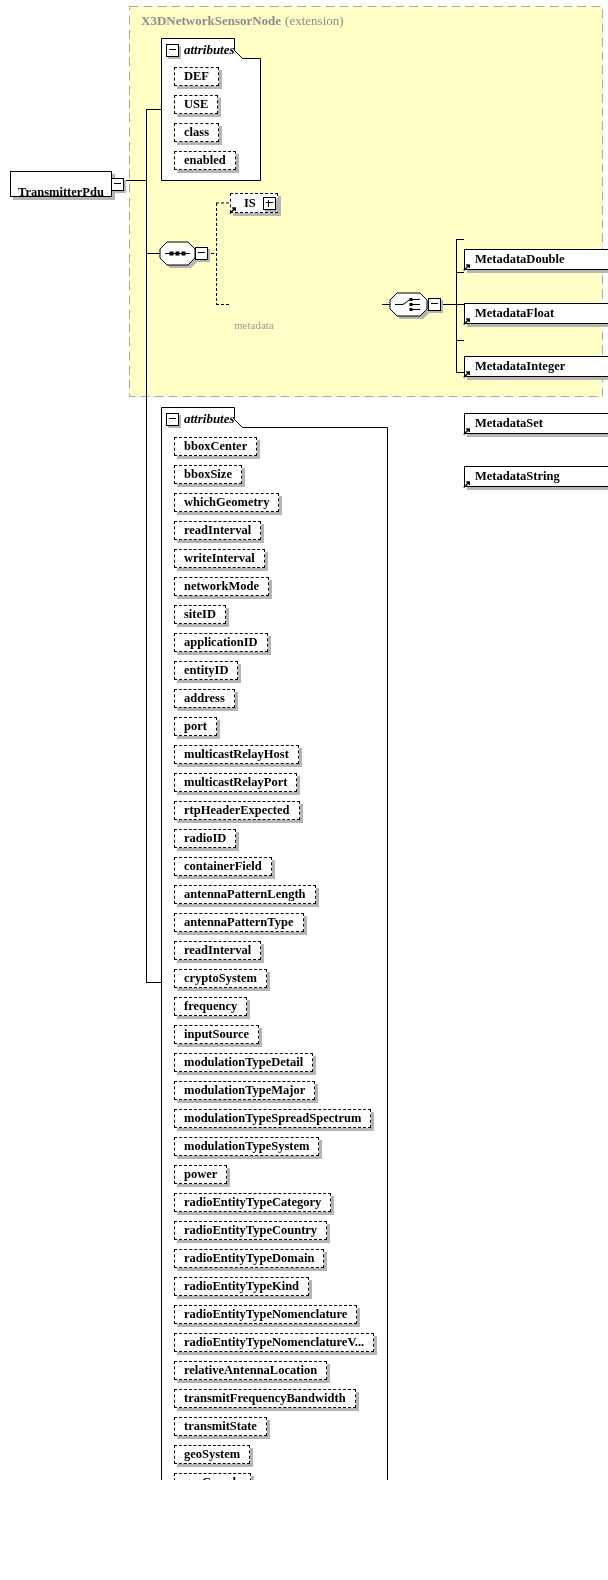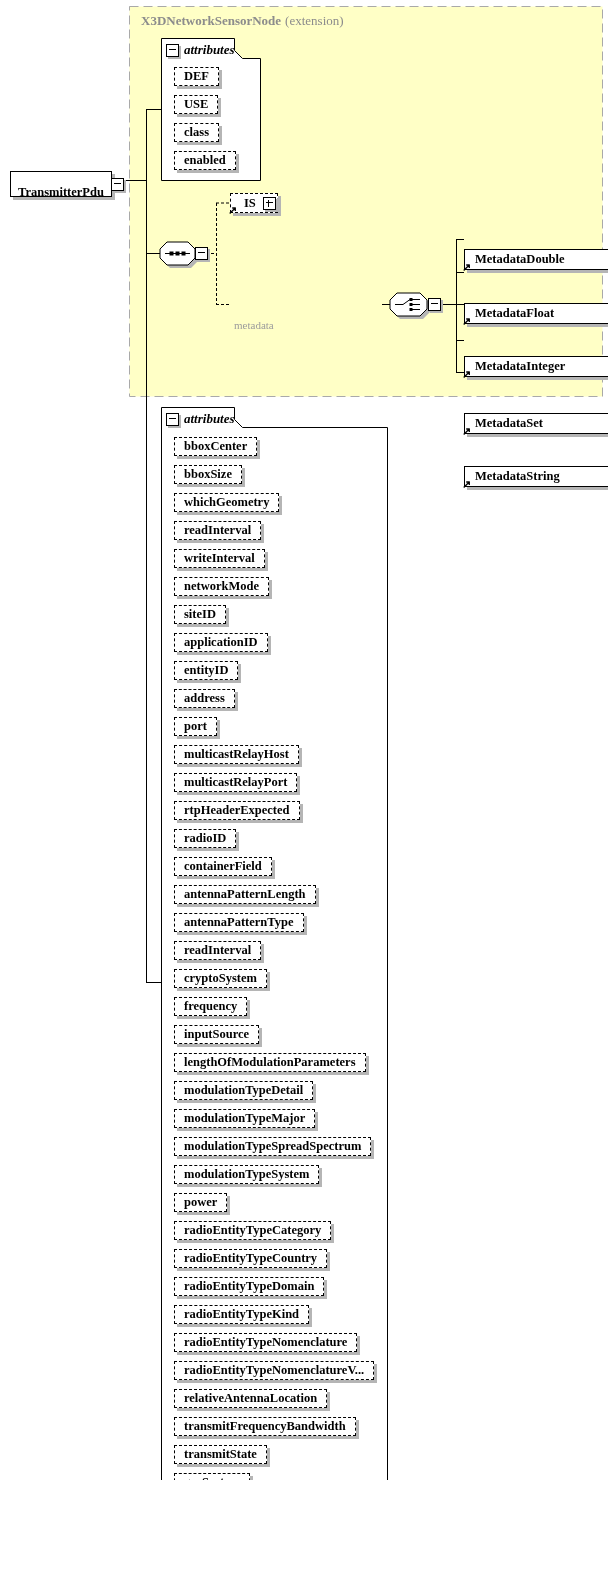"lengthOfModulationParameters" div.attr-item { html: <div>lengthOfModulationParameters</div> -> none }
